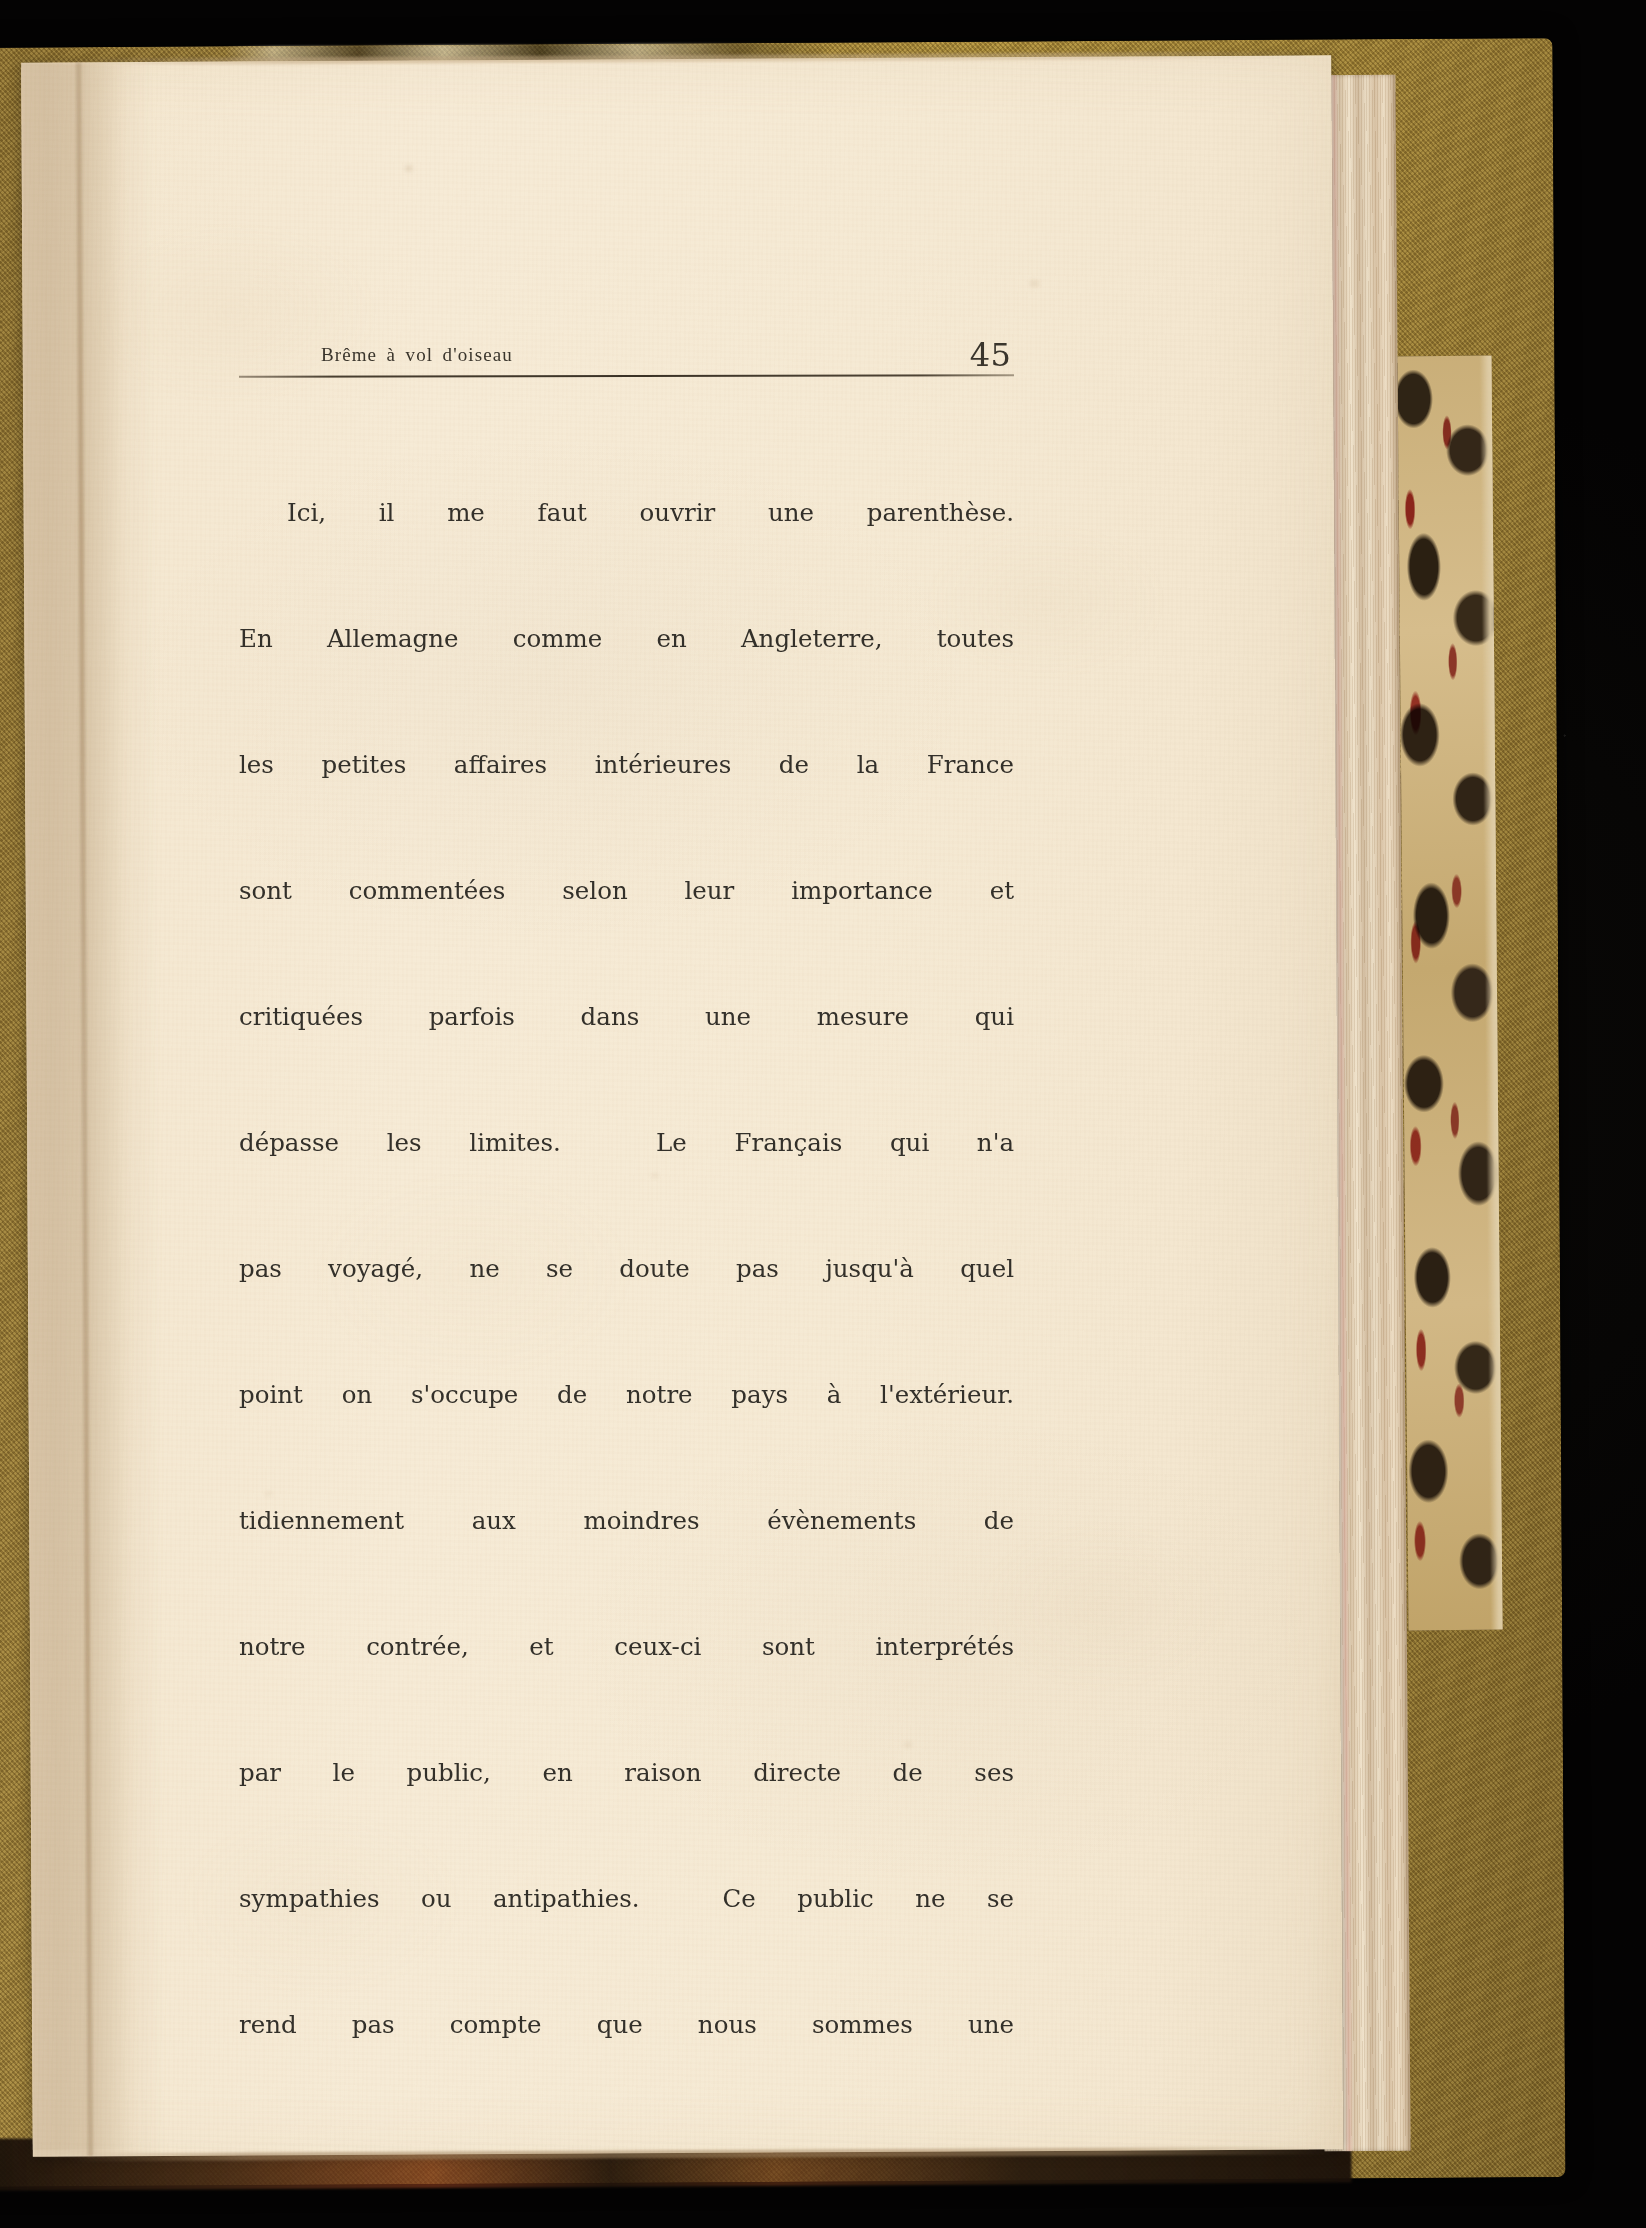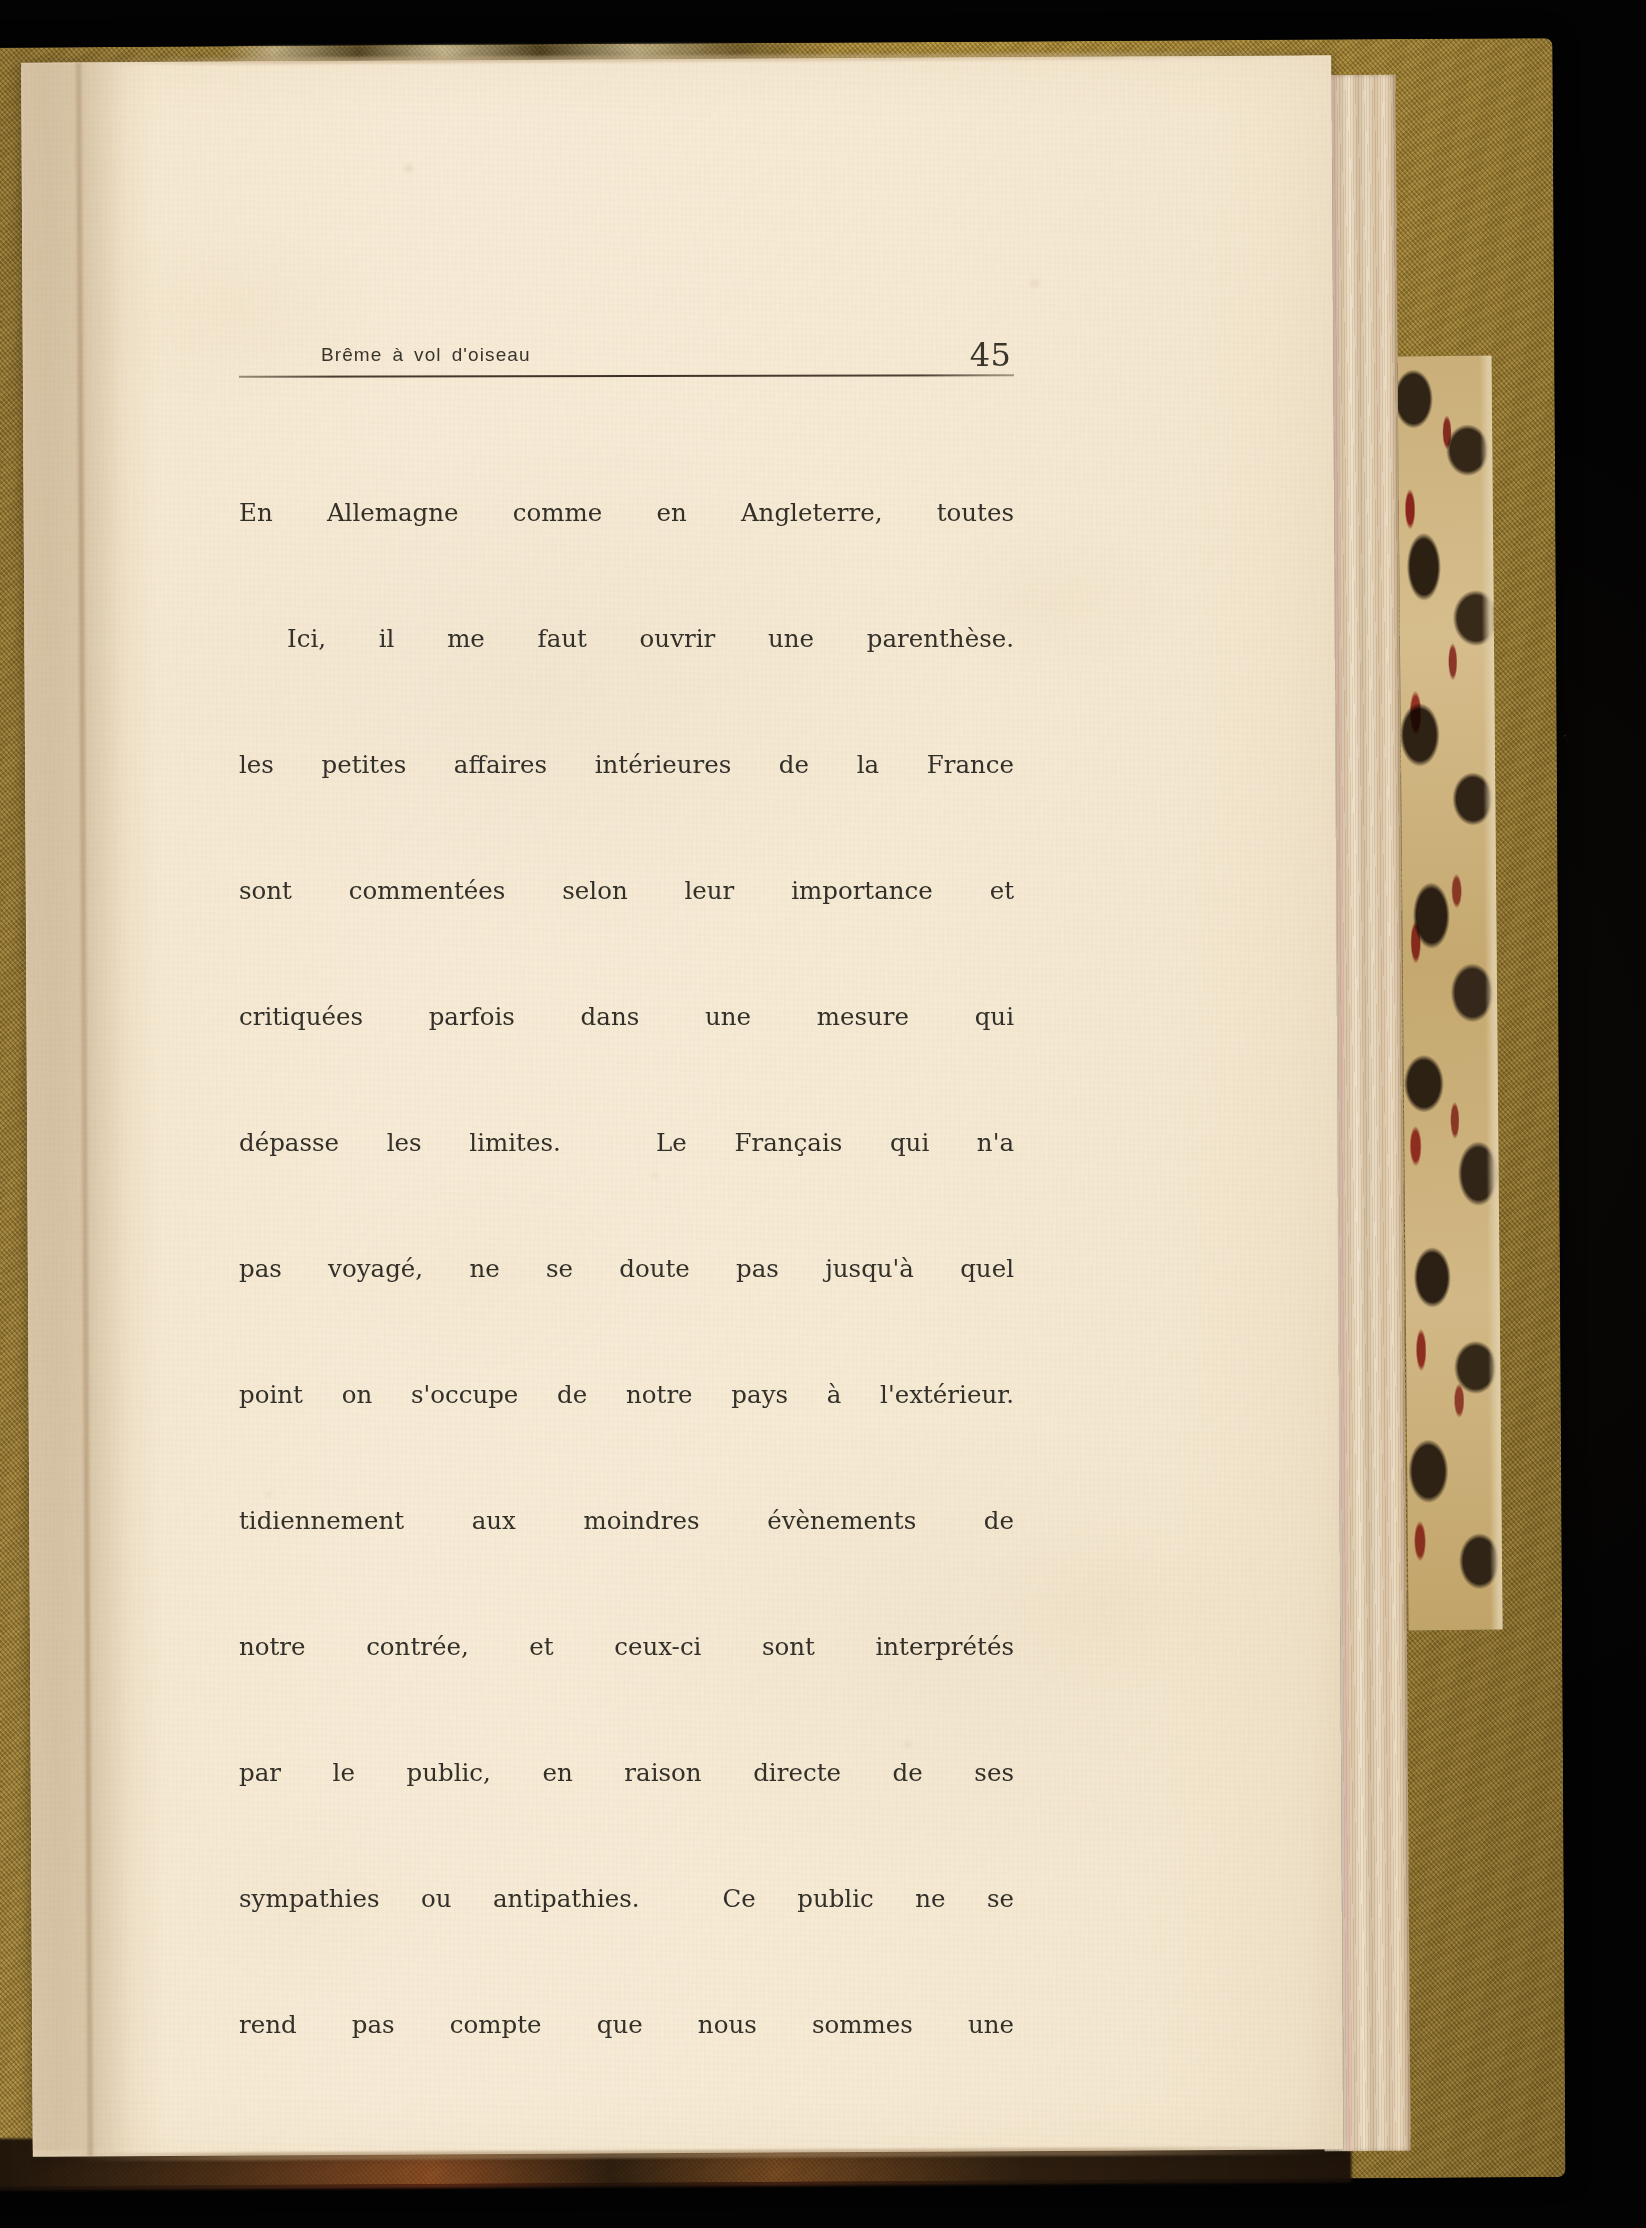"Brême à vol d'oiseau" .rh-title { font-family: Liberation Sans, sans-serif -> Liberation Serif, serif }
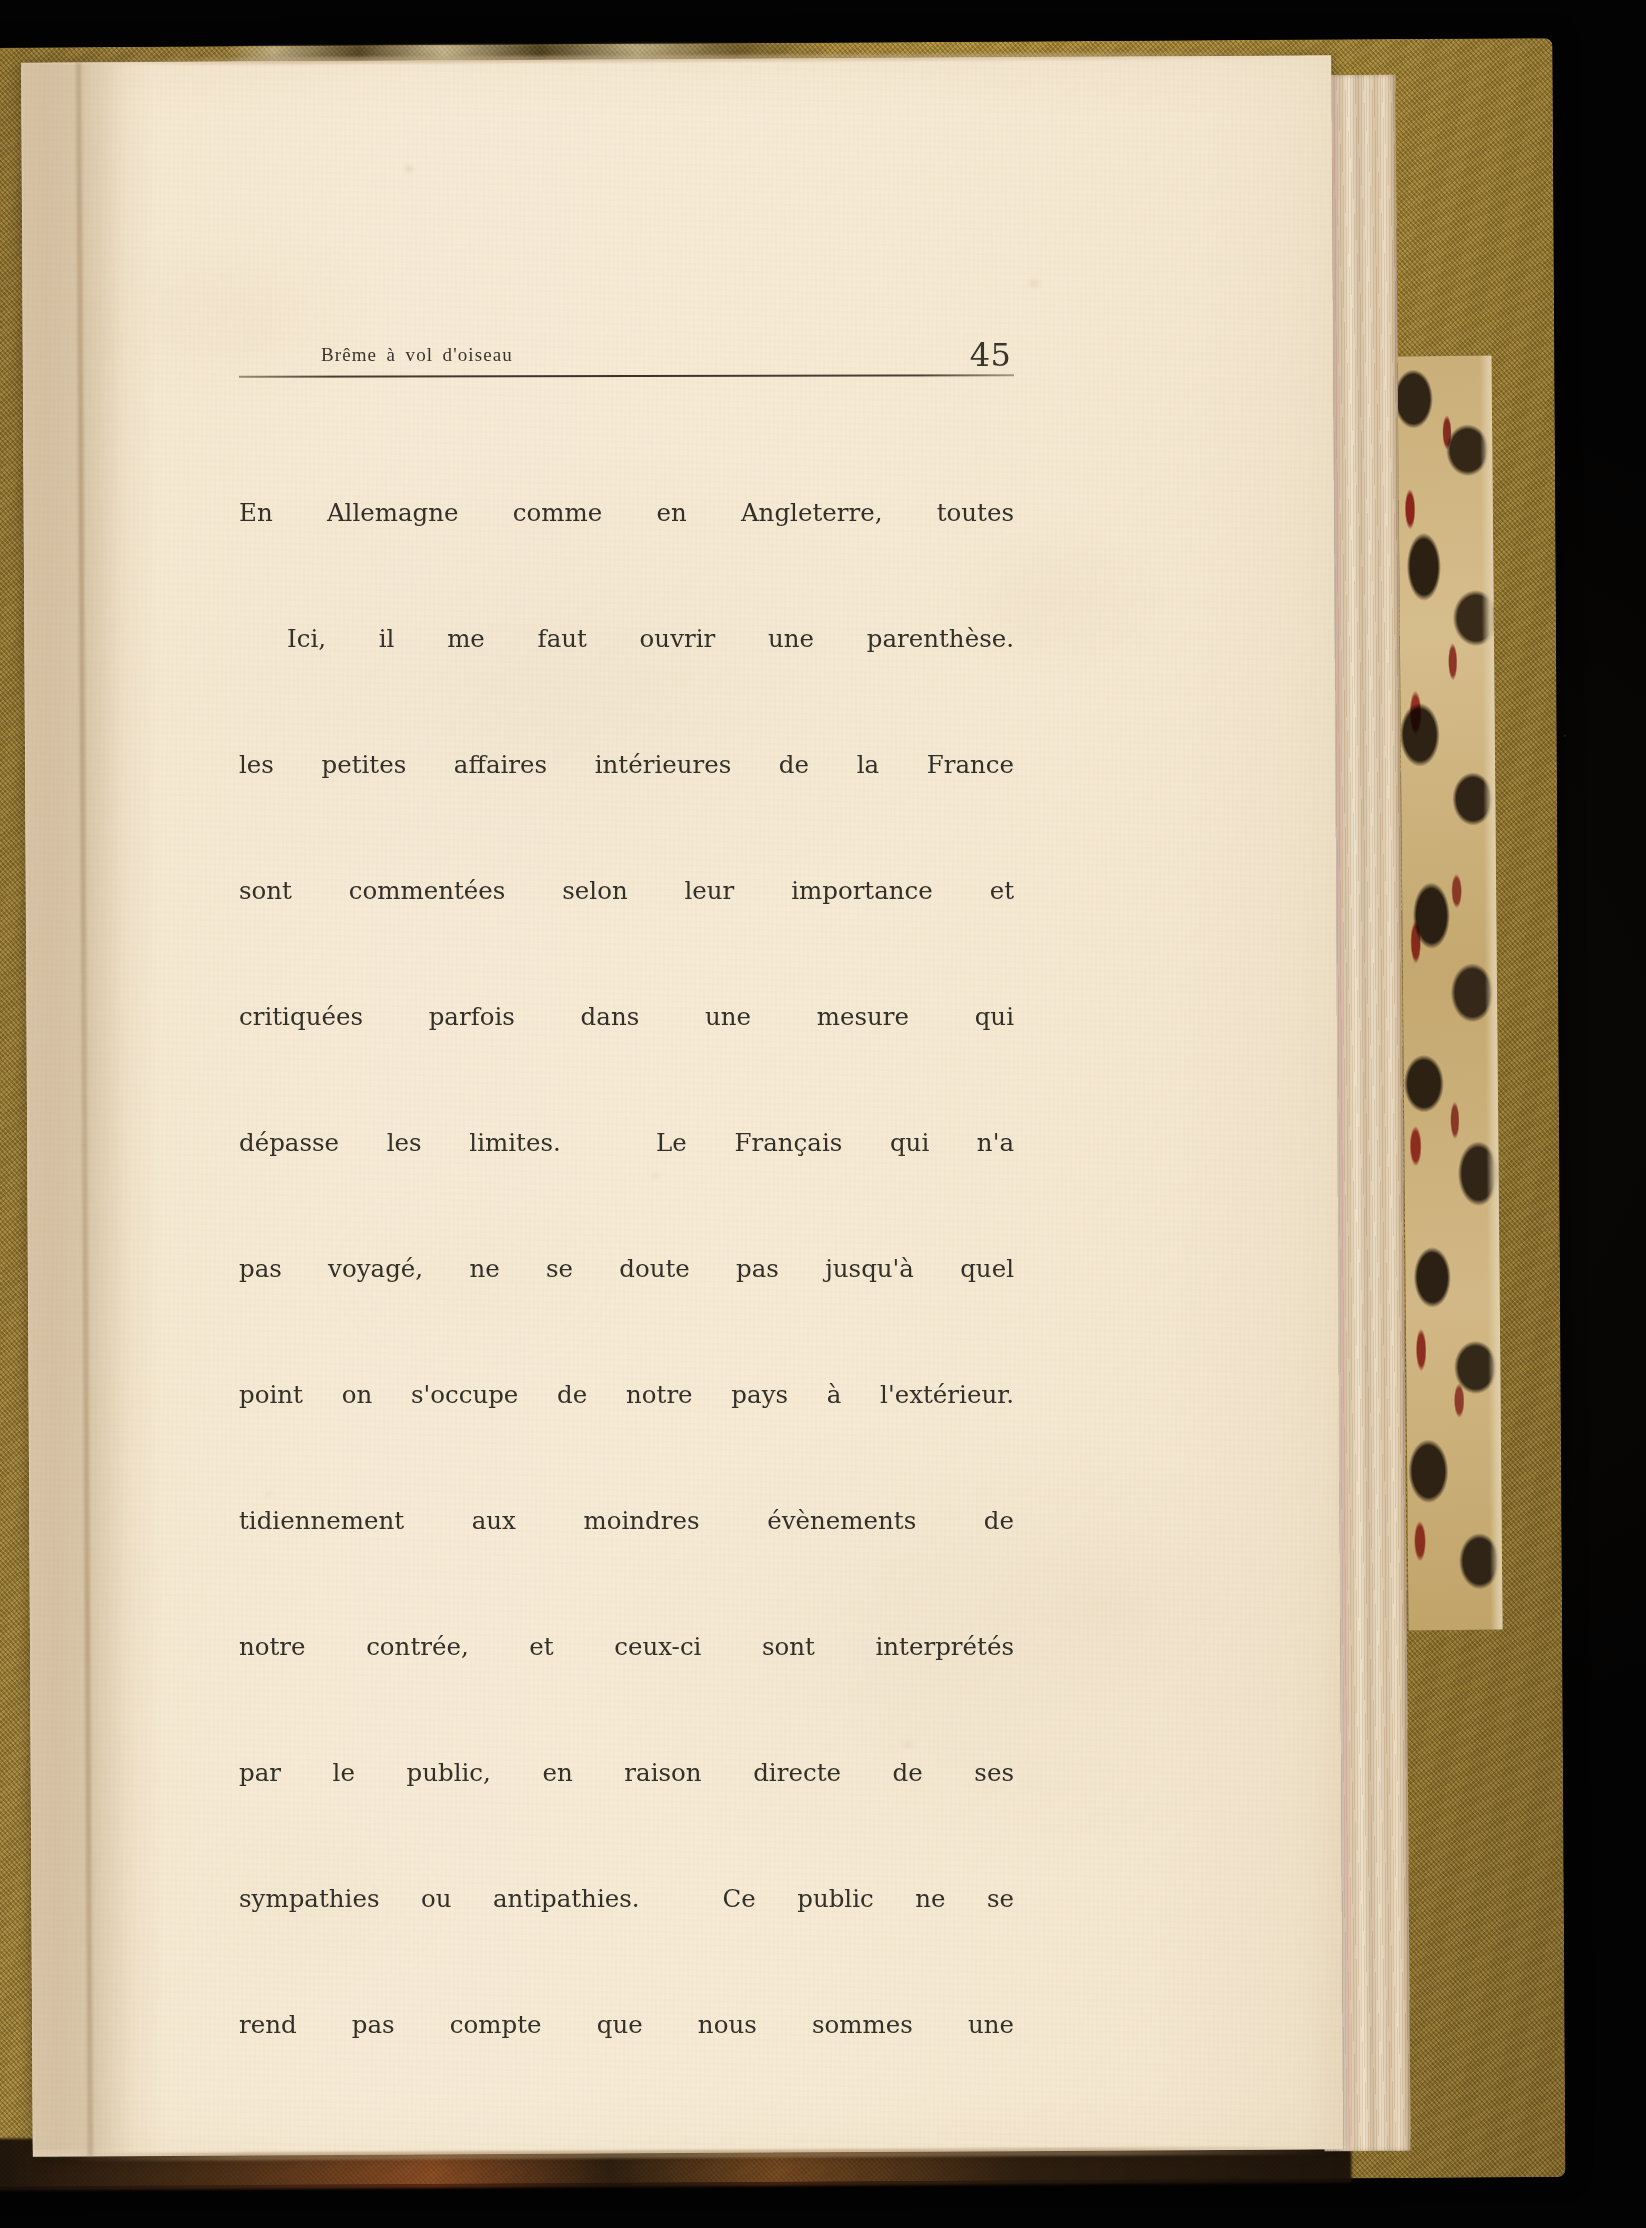"En Allemagne comme en Angleterre," span.ln { order: before "Ici, il me faut ouvrir" -> after "Ici, il me faut ouvrir" }
